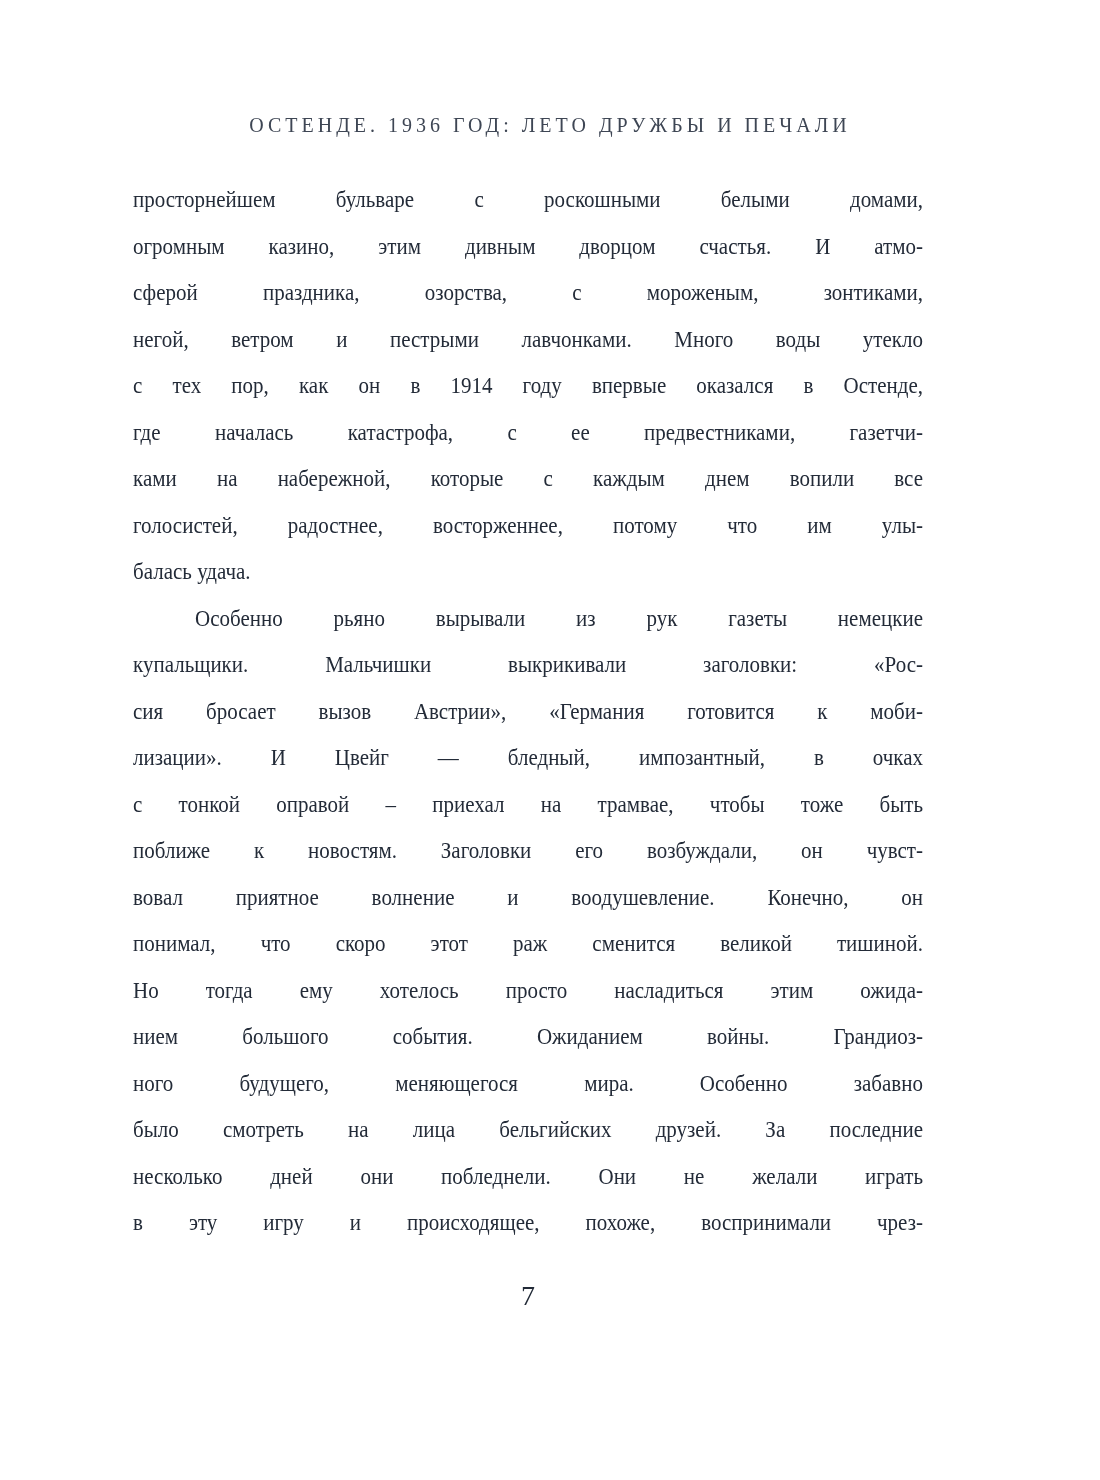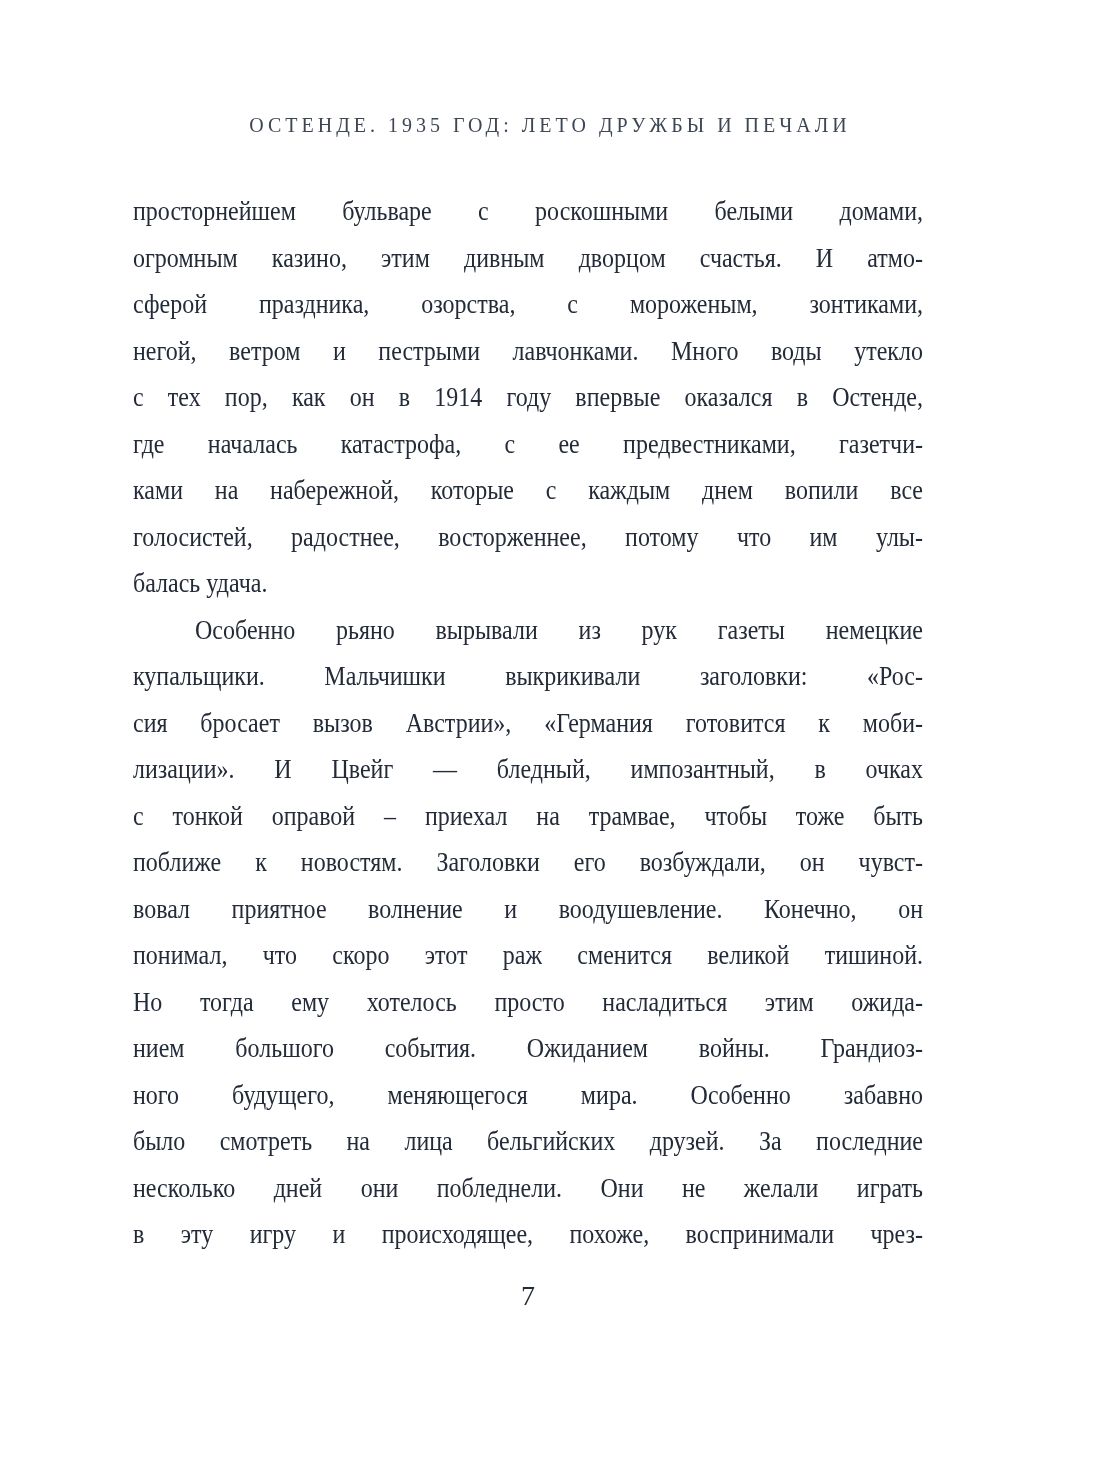"ОСТЕНДЕ. 1935 ГОД: ЛЕТО ДРУЖБЫ" div.running-header { text: 1935 -> 1936 }
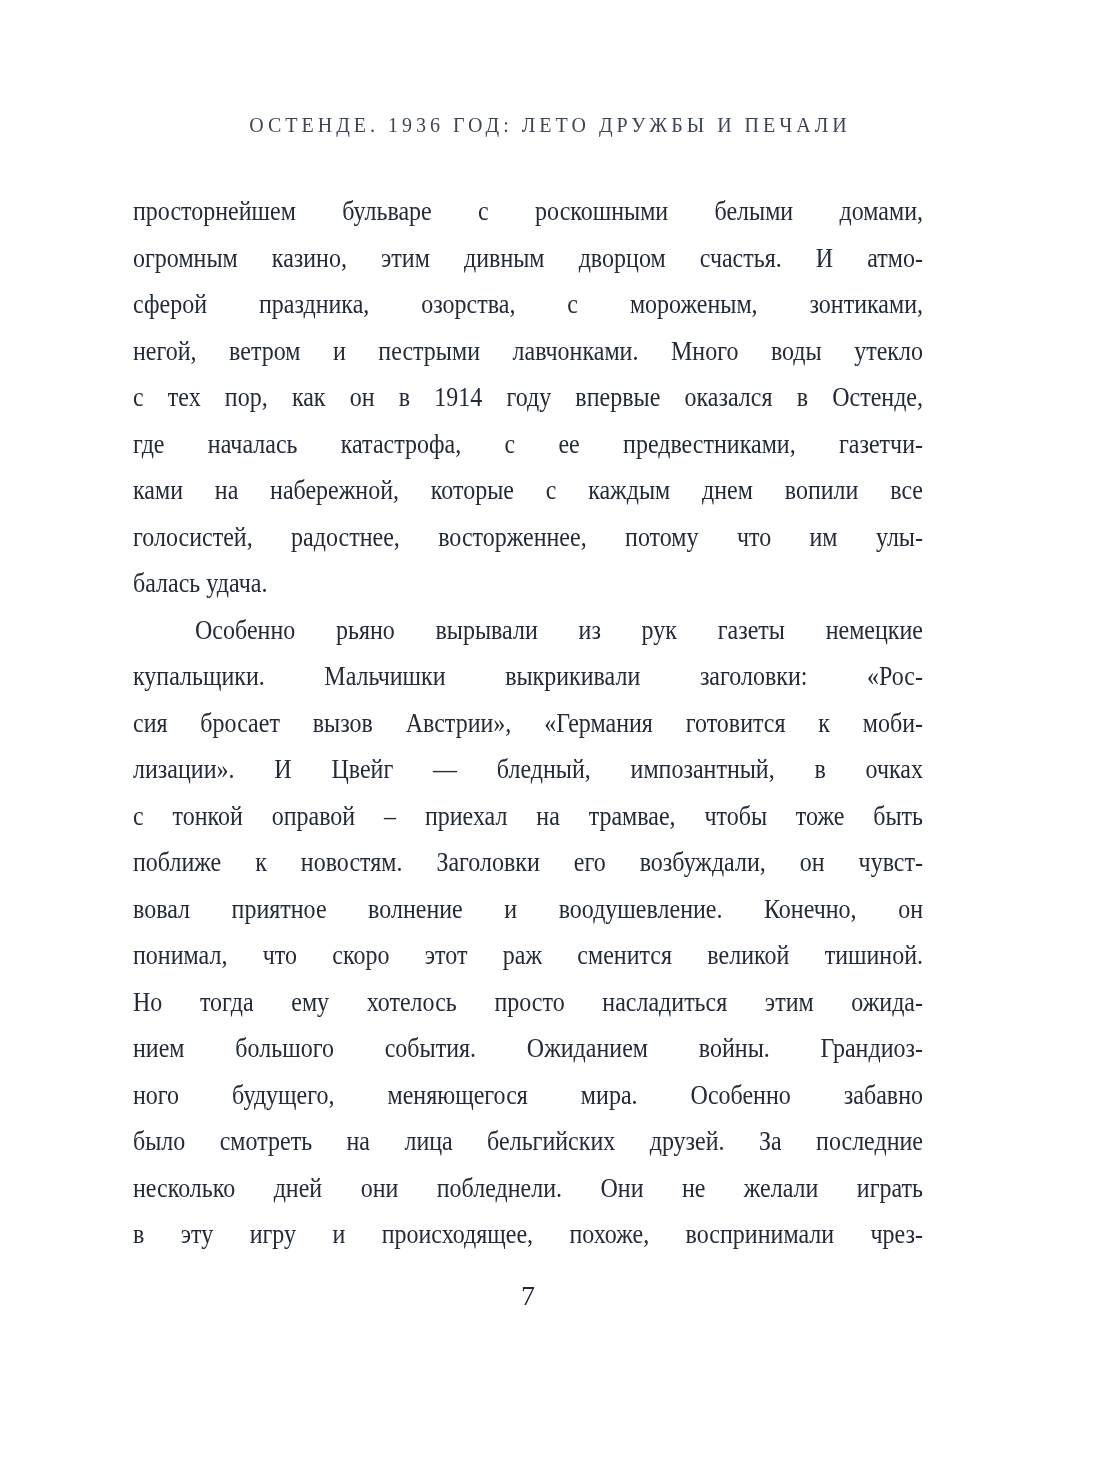"просторнейшем бульваре с роскошными" .body-text { font-size: 24px -> 21px; top: 188px -> 176px }
